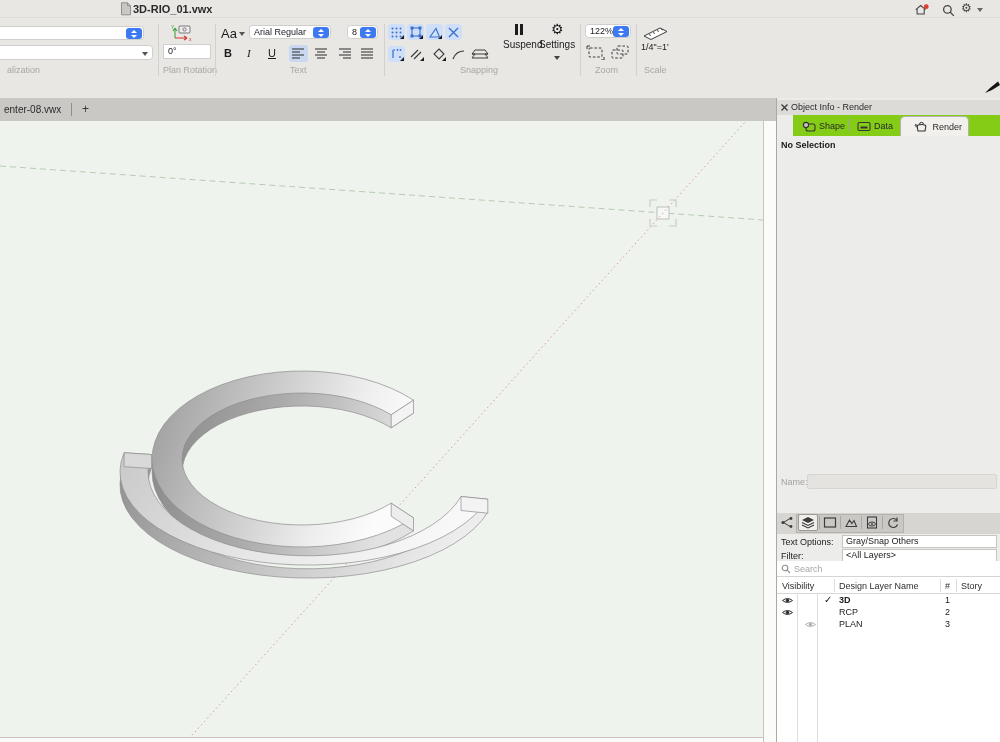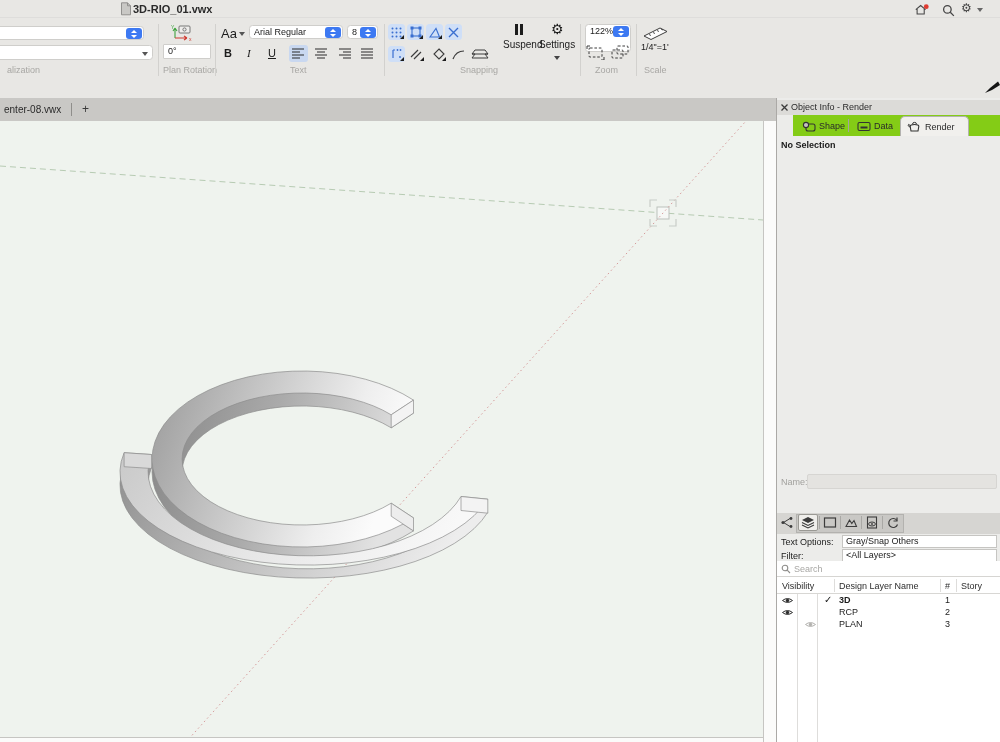"Arial Regular" div.fld { width: 94px -> 82px }
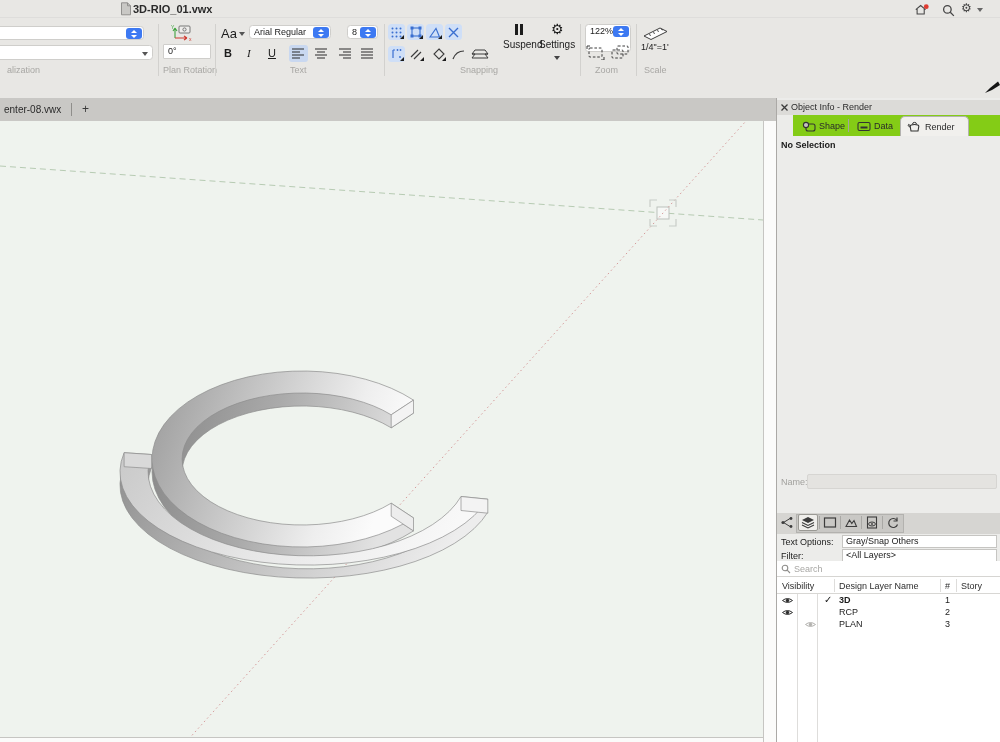"122%" div.fld { height: 28px -> 14px }
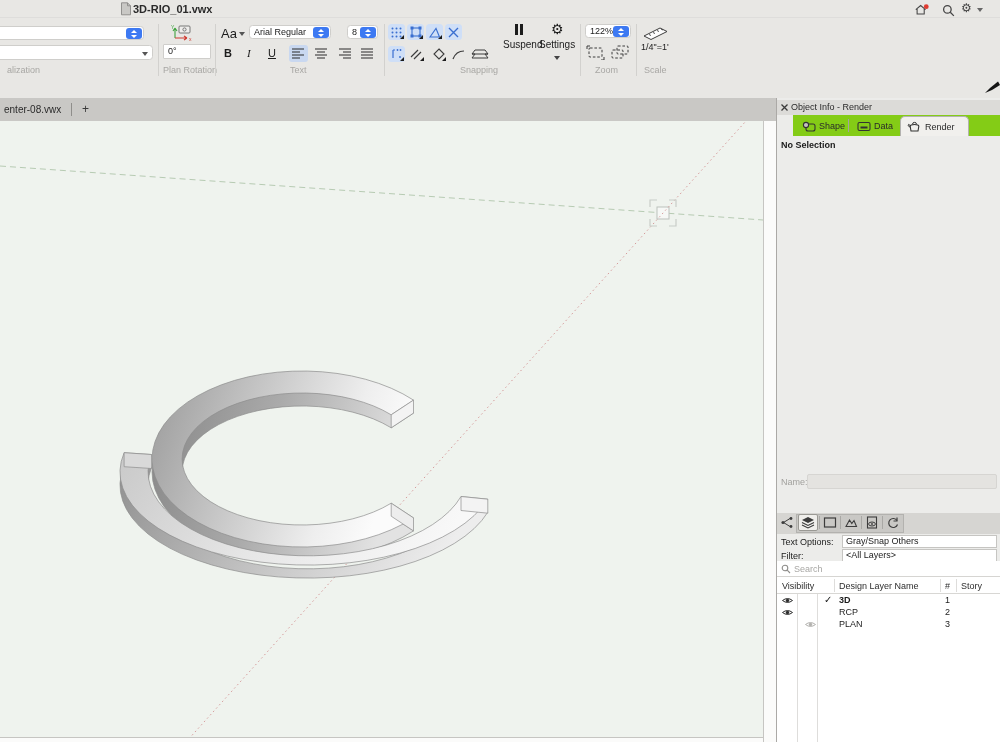"Render" div.ptab { justify-content: flex-start -> flex-end }
